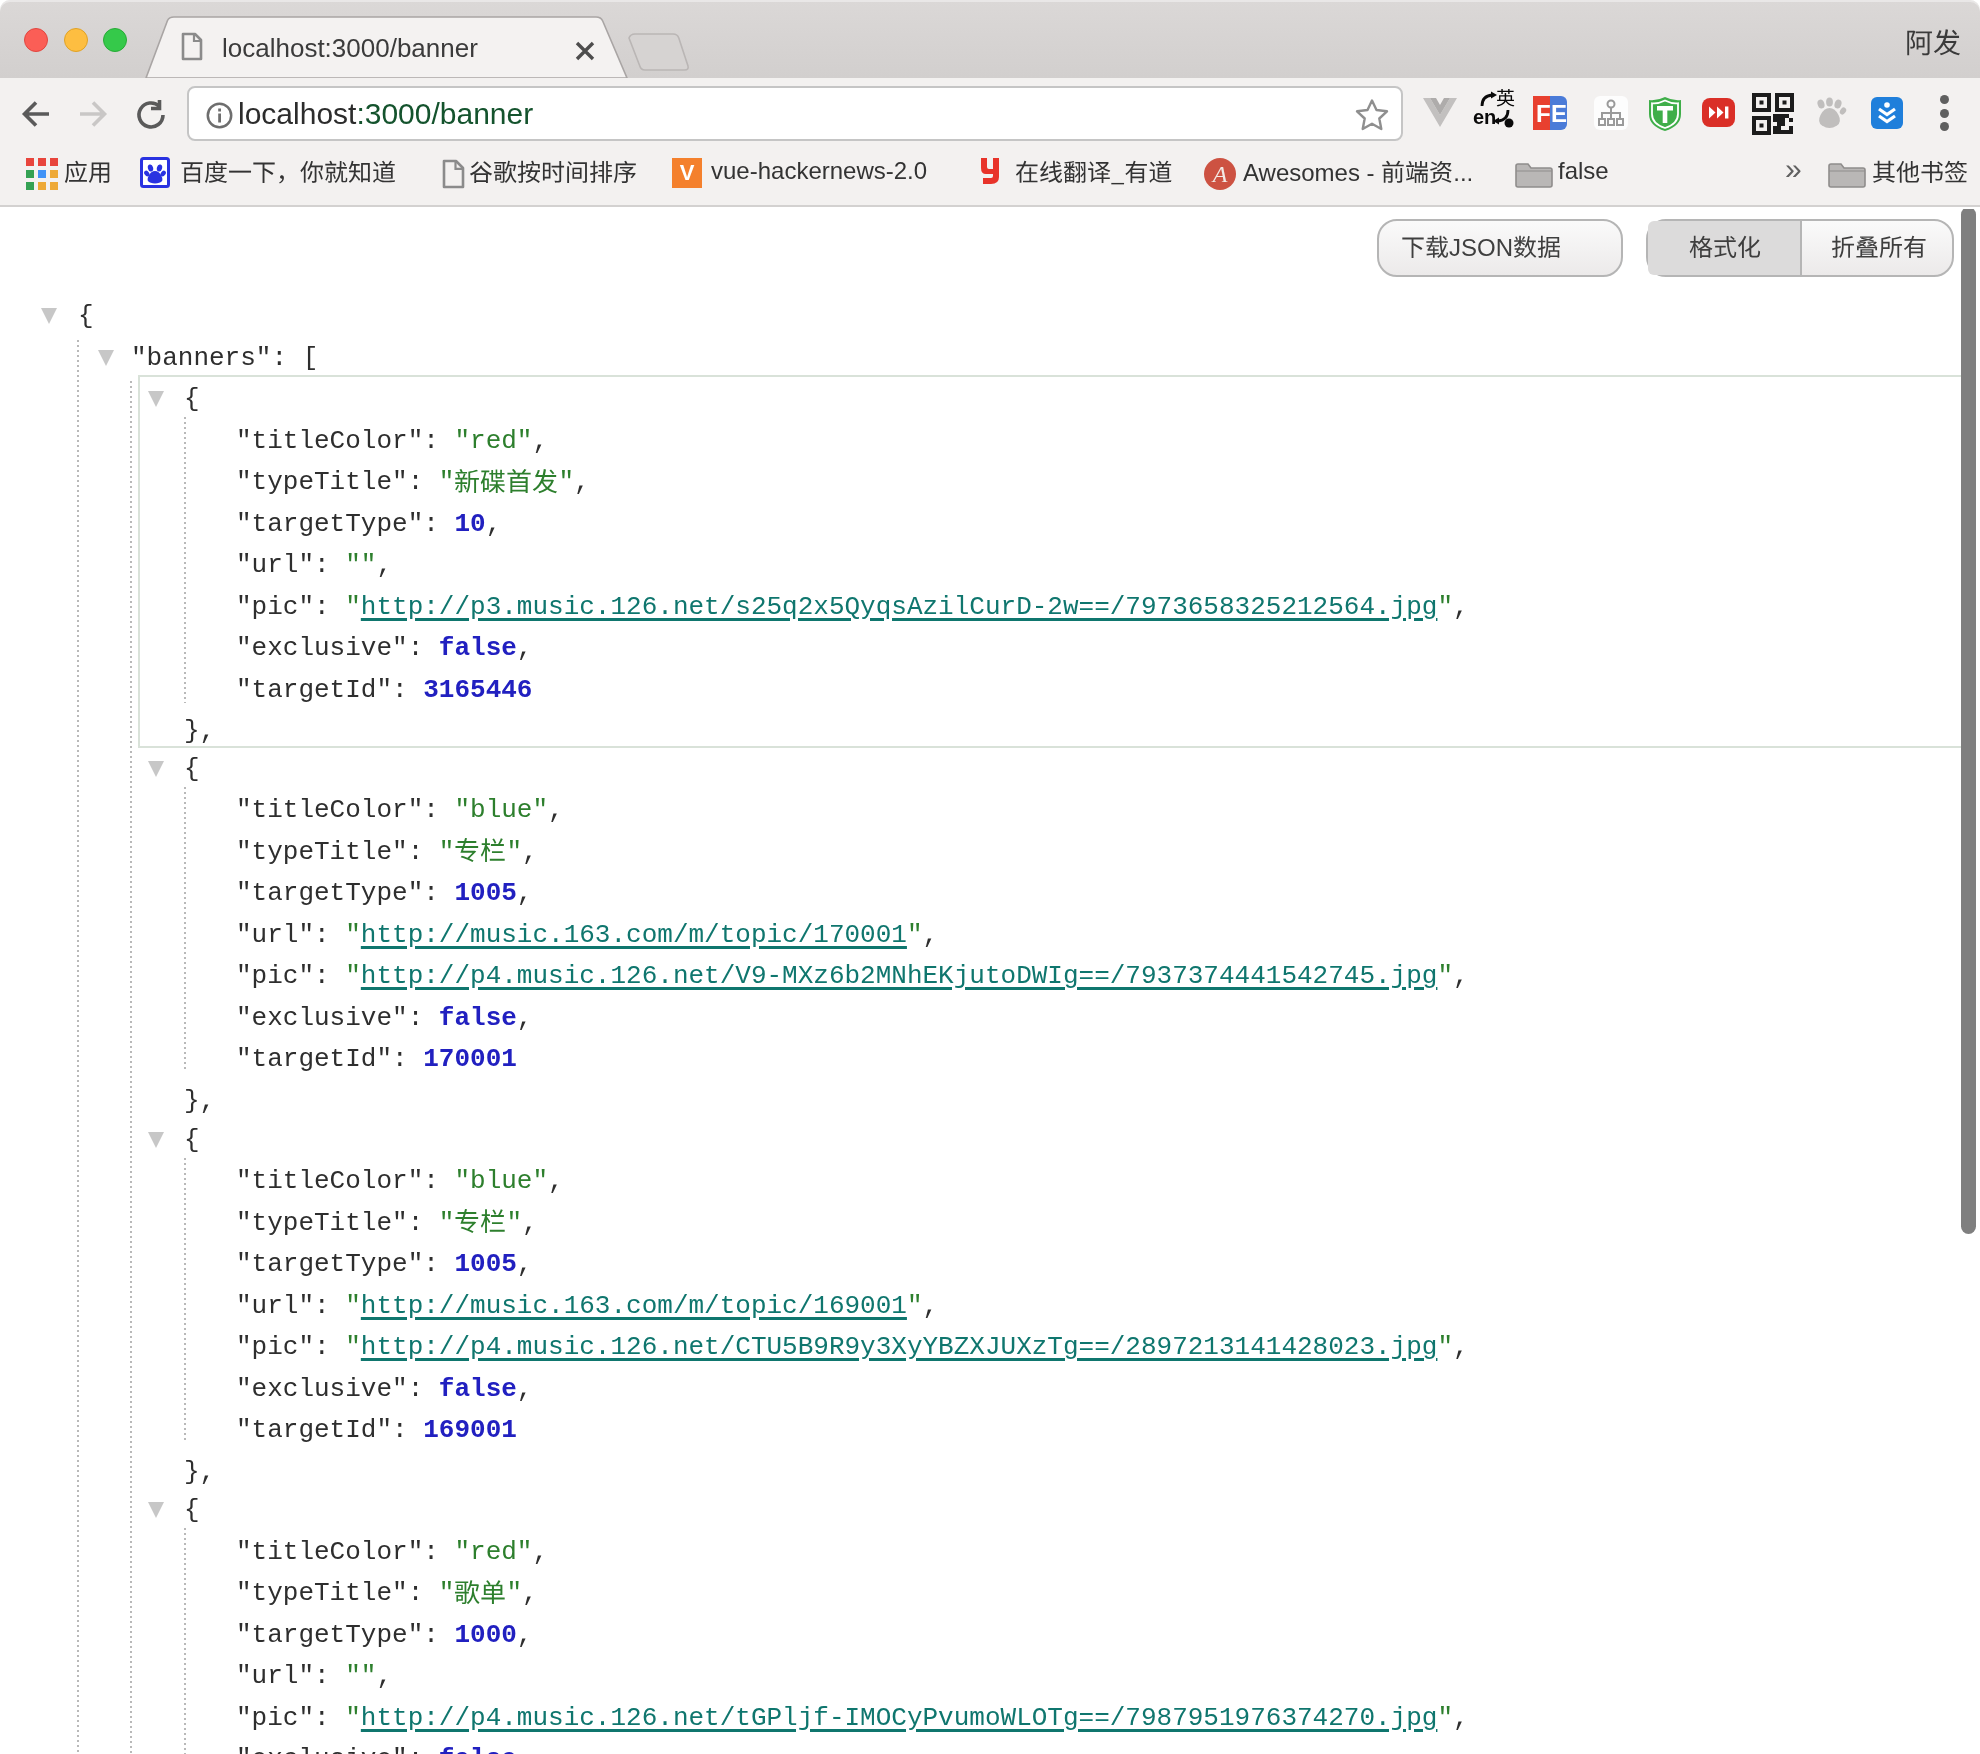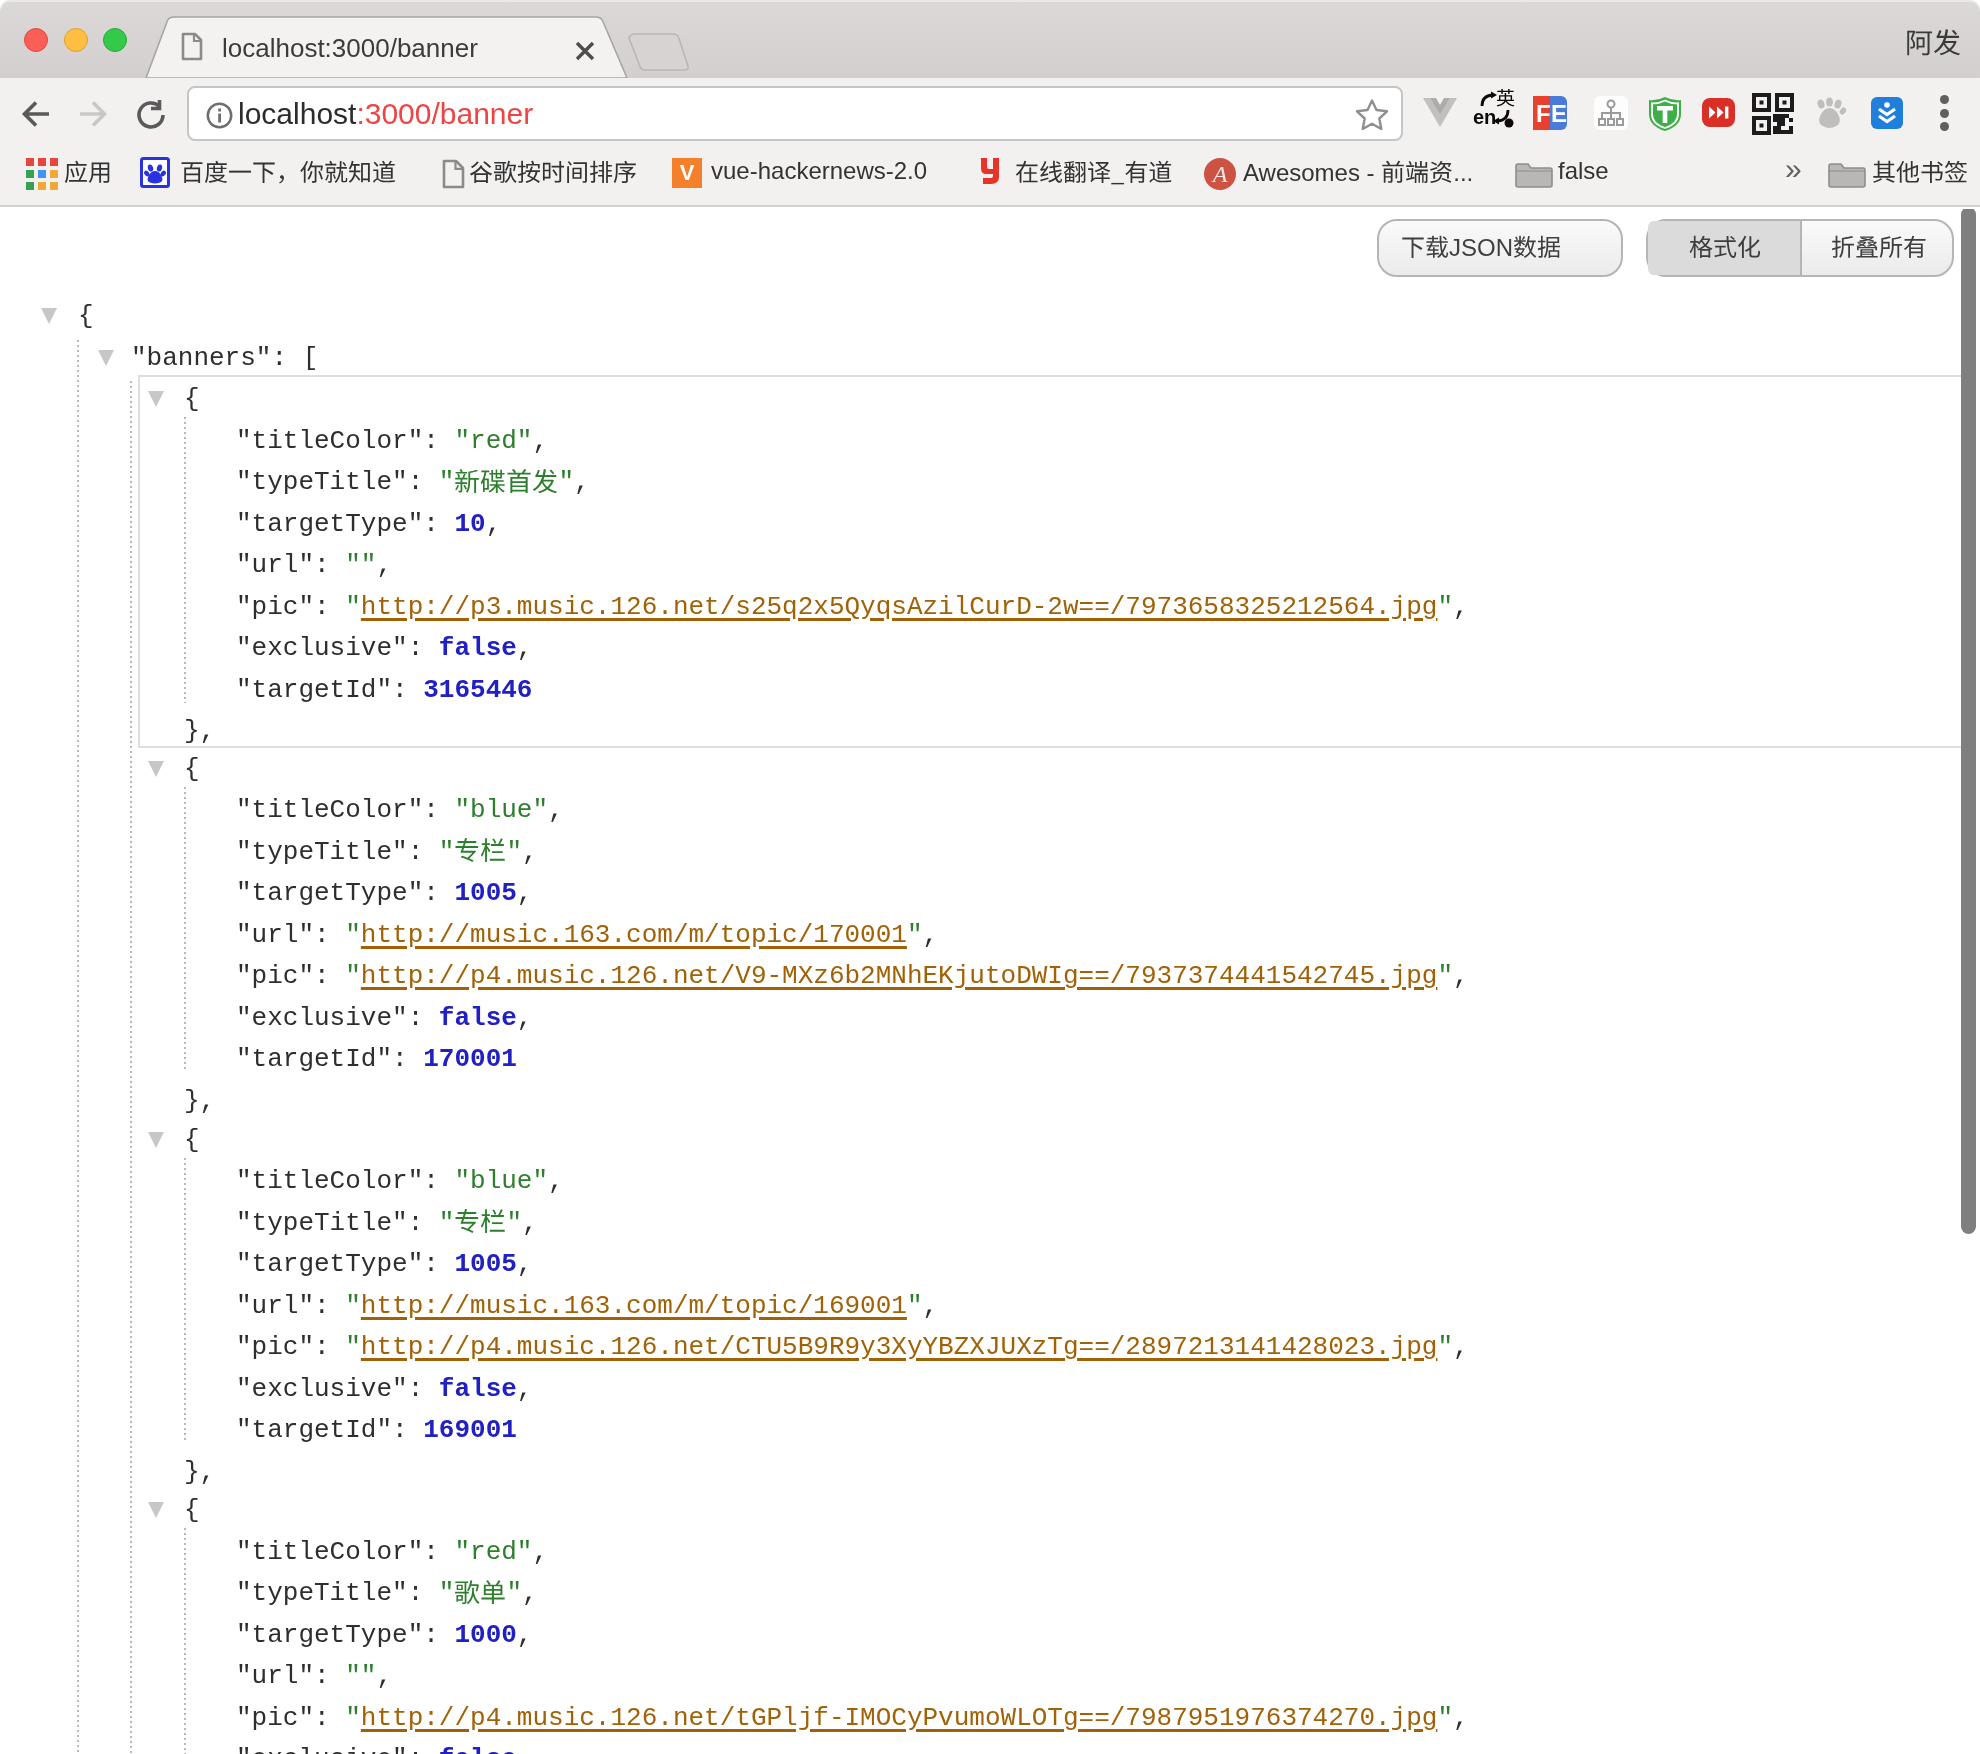":3000/banner" span { color: #ef4444 -> #14532d }
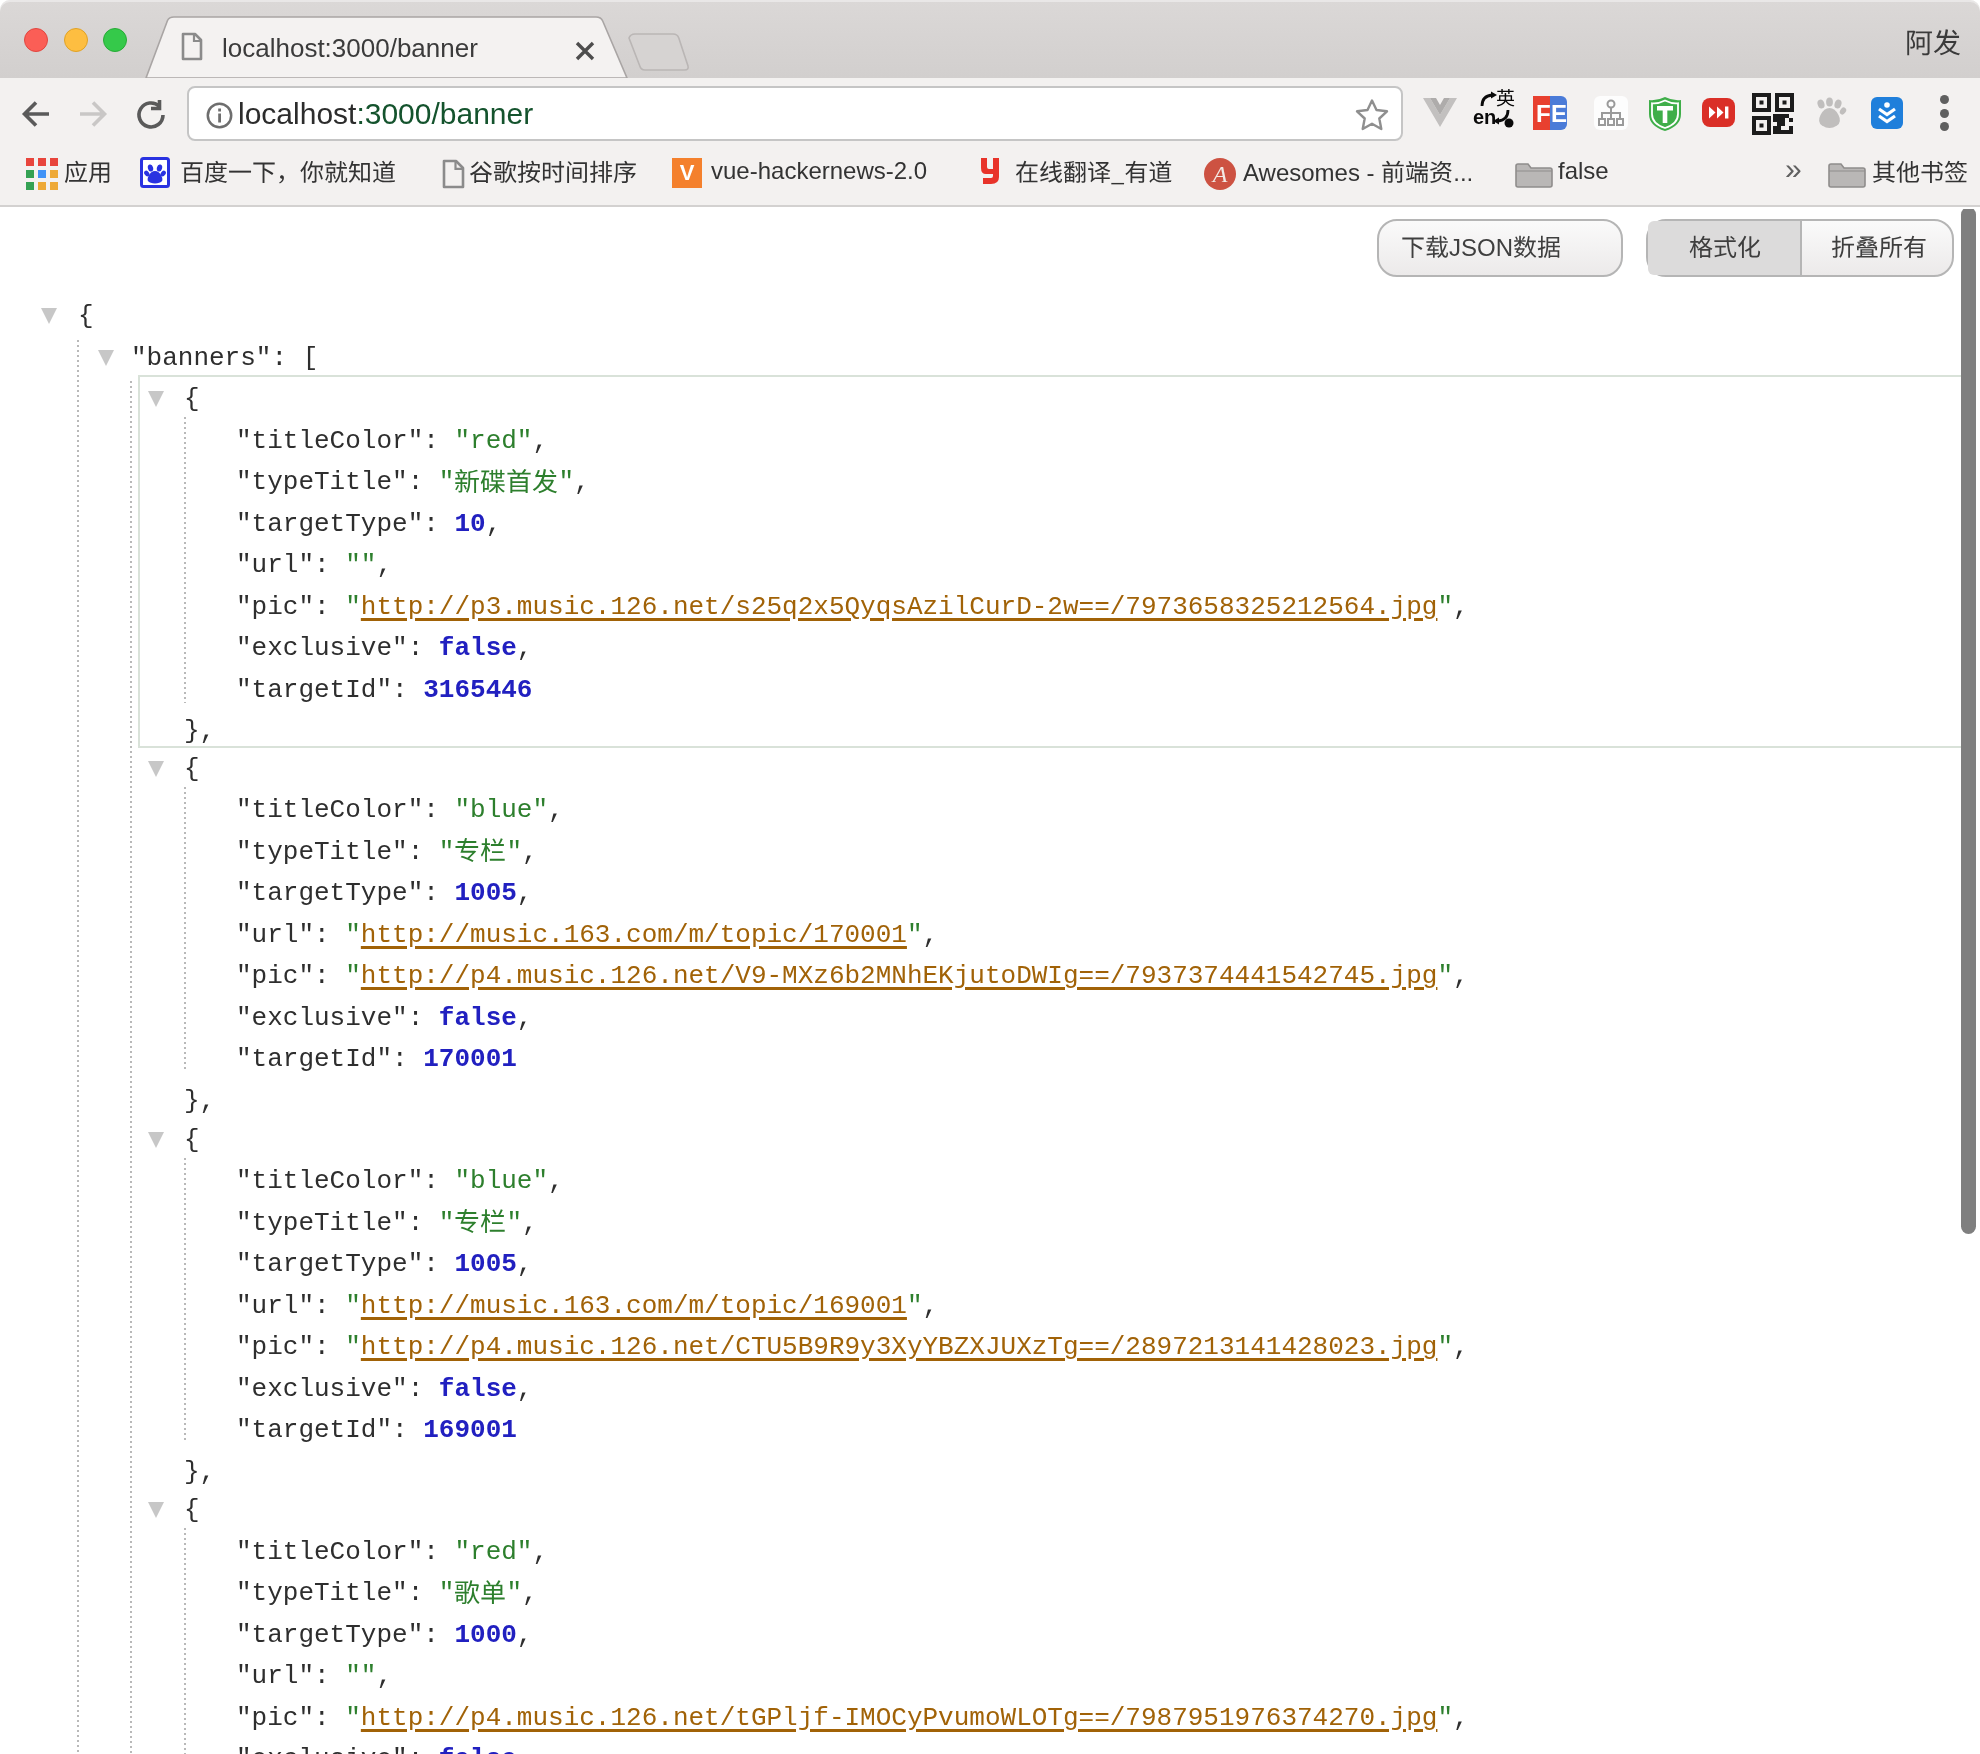"http://p3.music.126.net/s25q2x5QyqsAzilC" .lk { color: #a16207 -> #0f766e }
